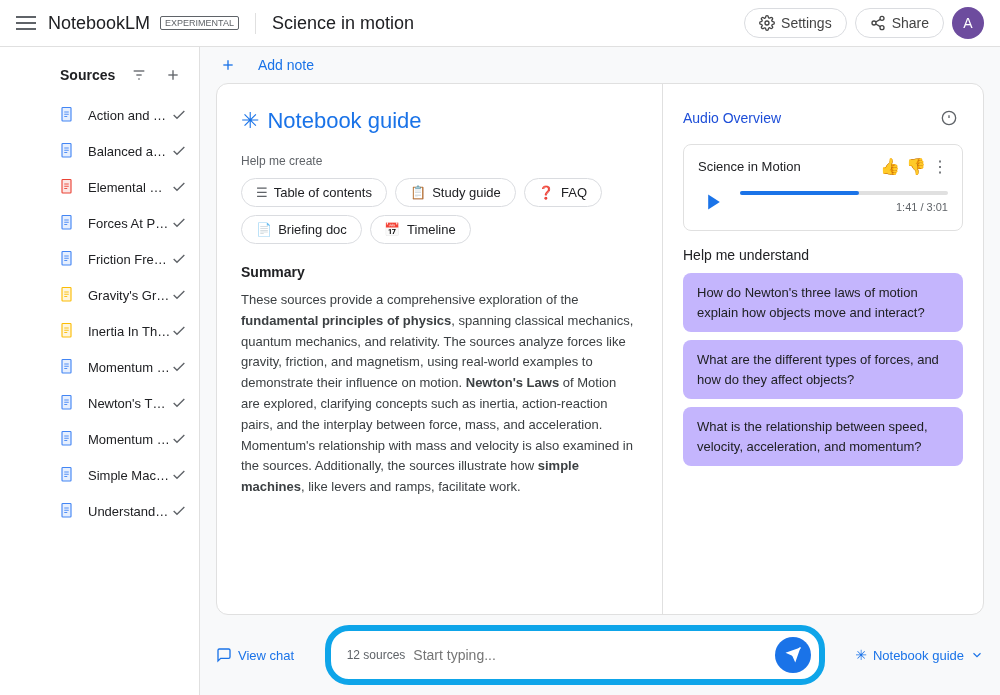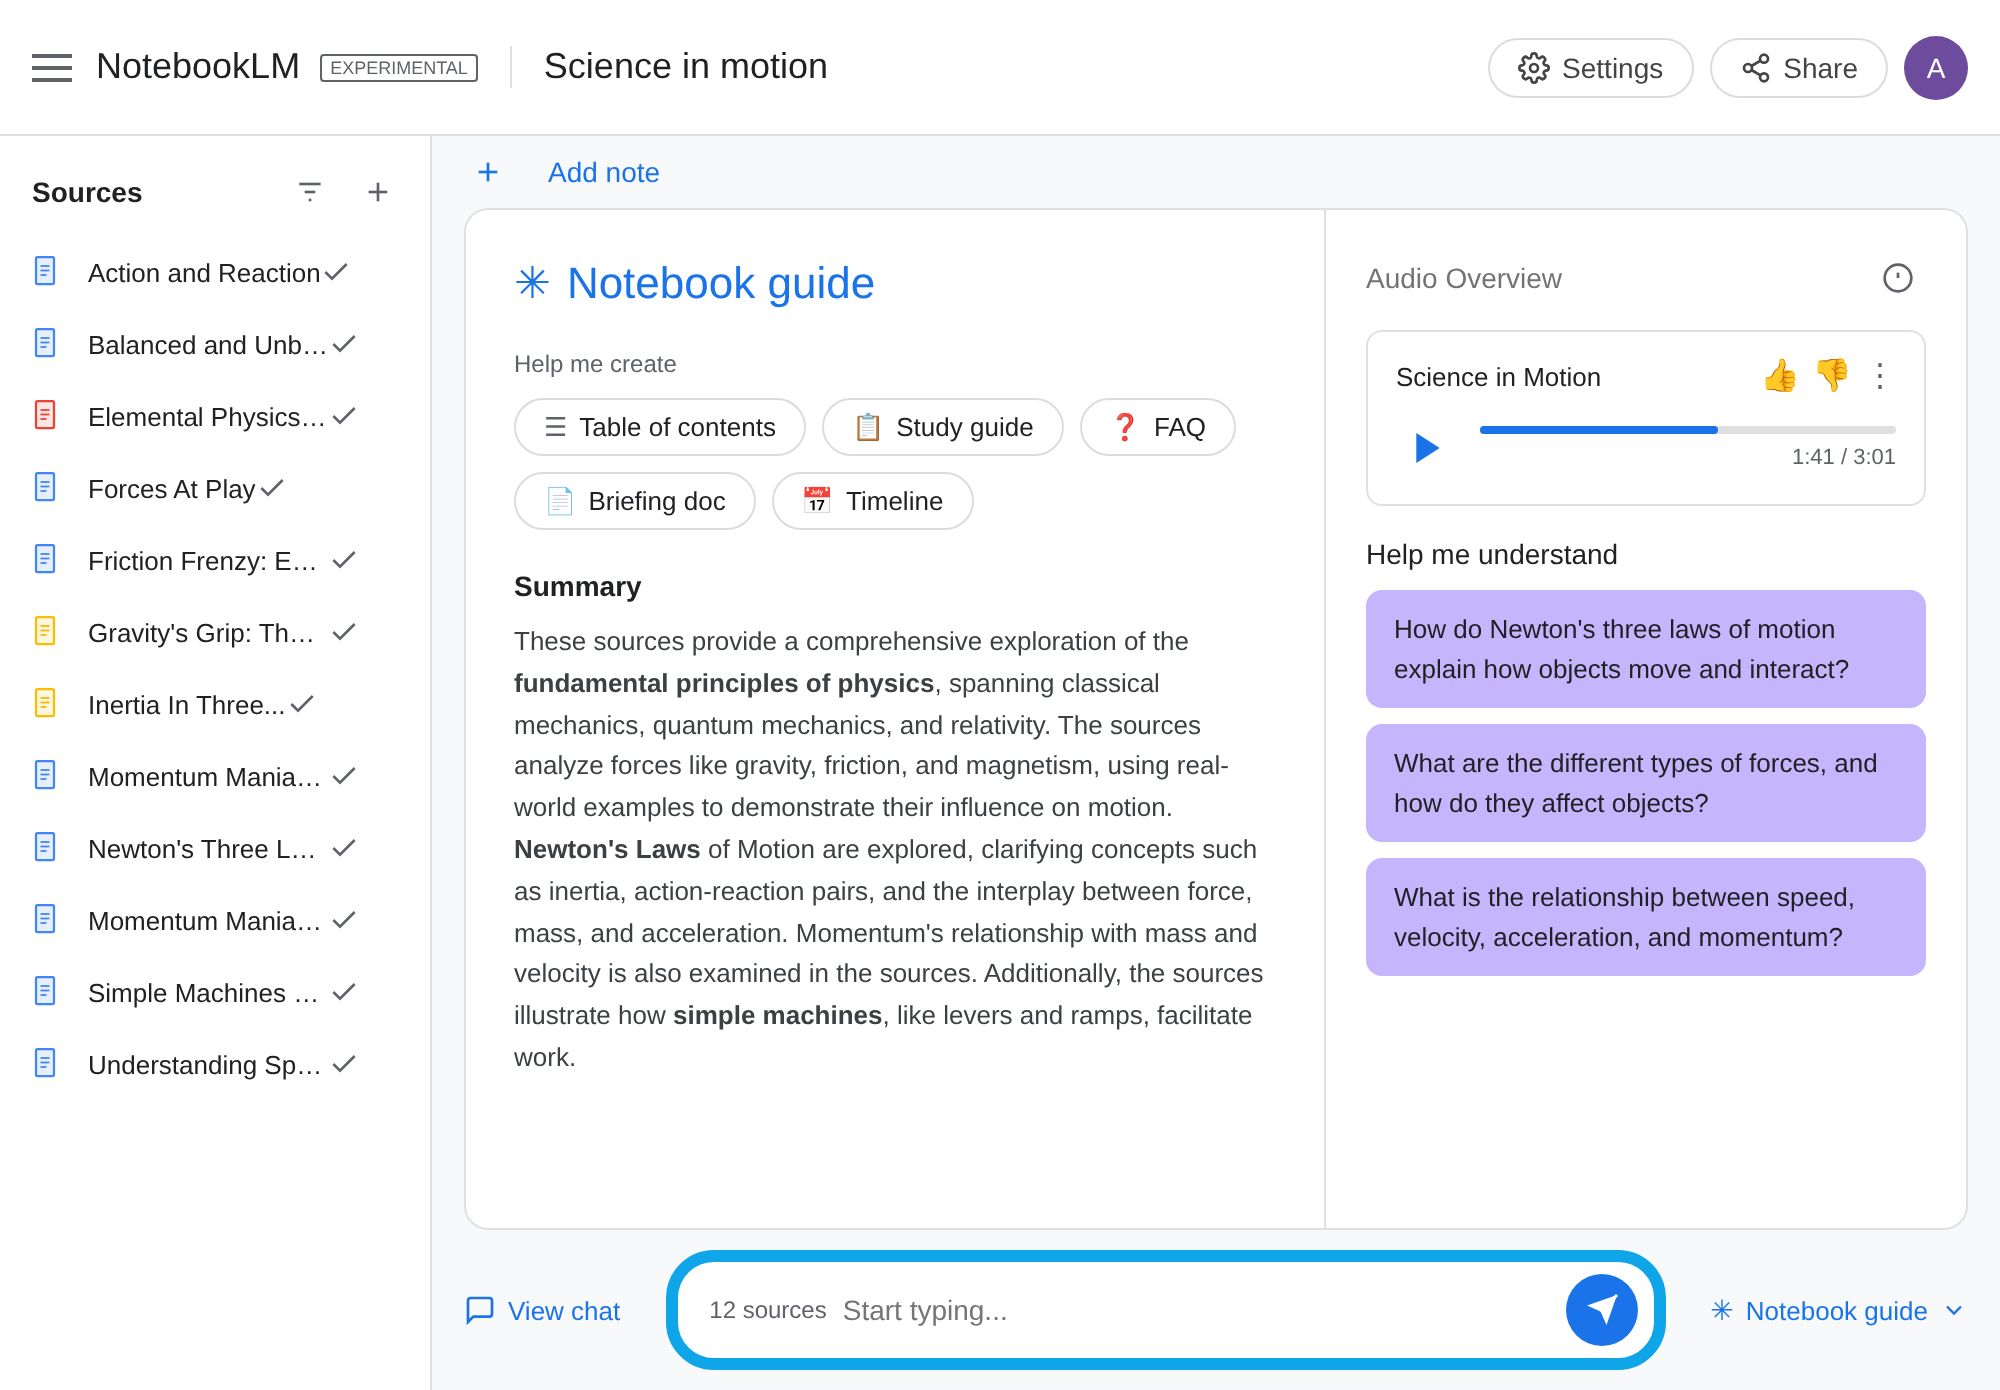"NotebookLM" .top-header { height: 68px -> 47px }
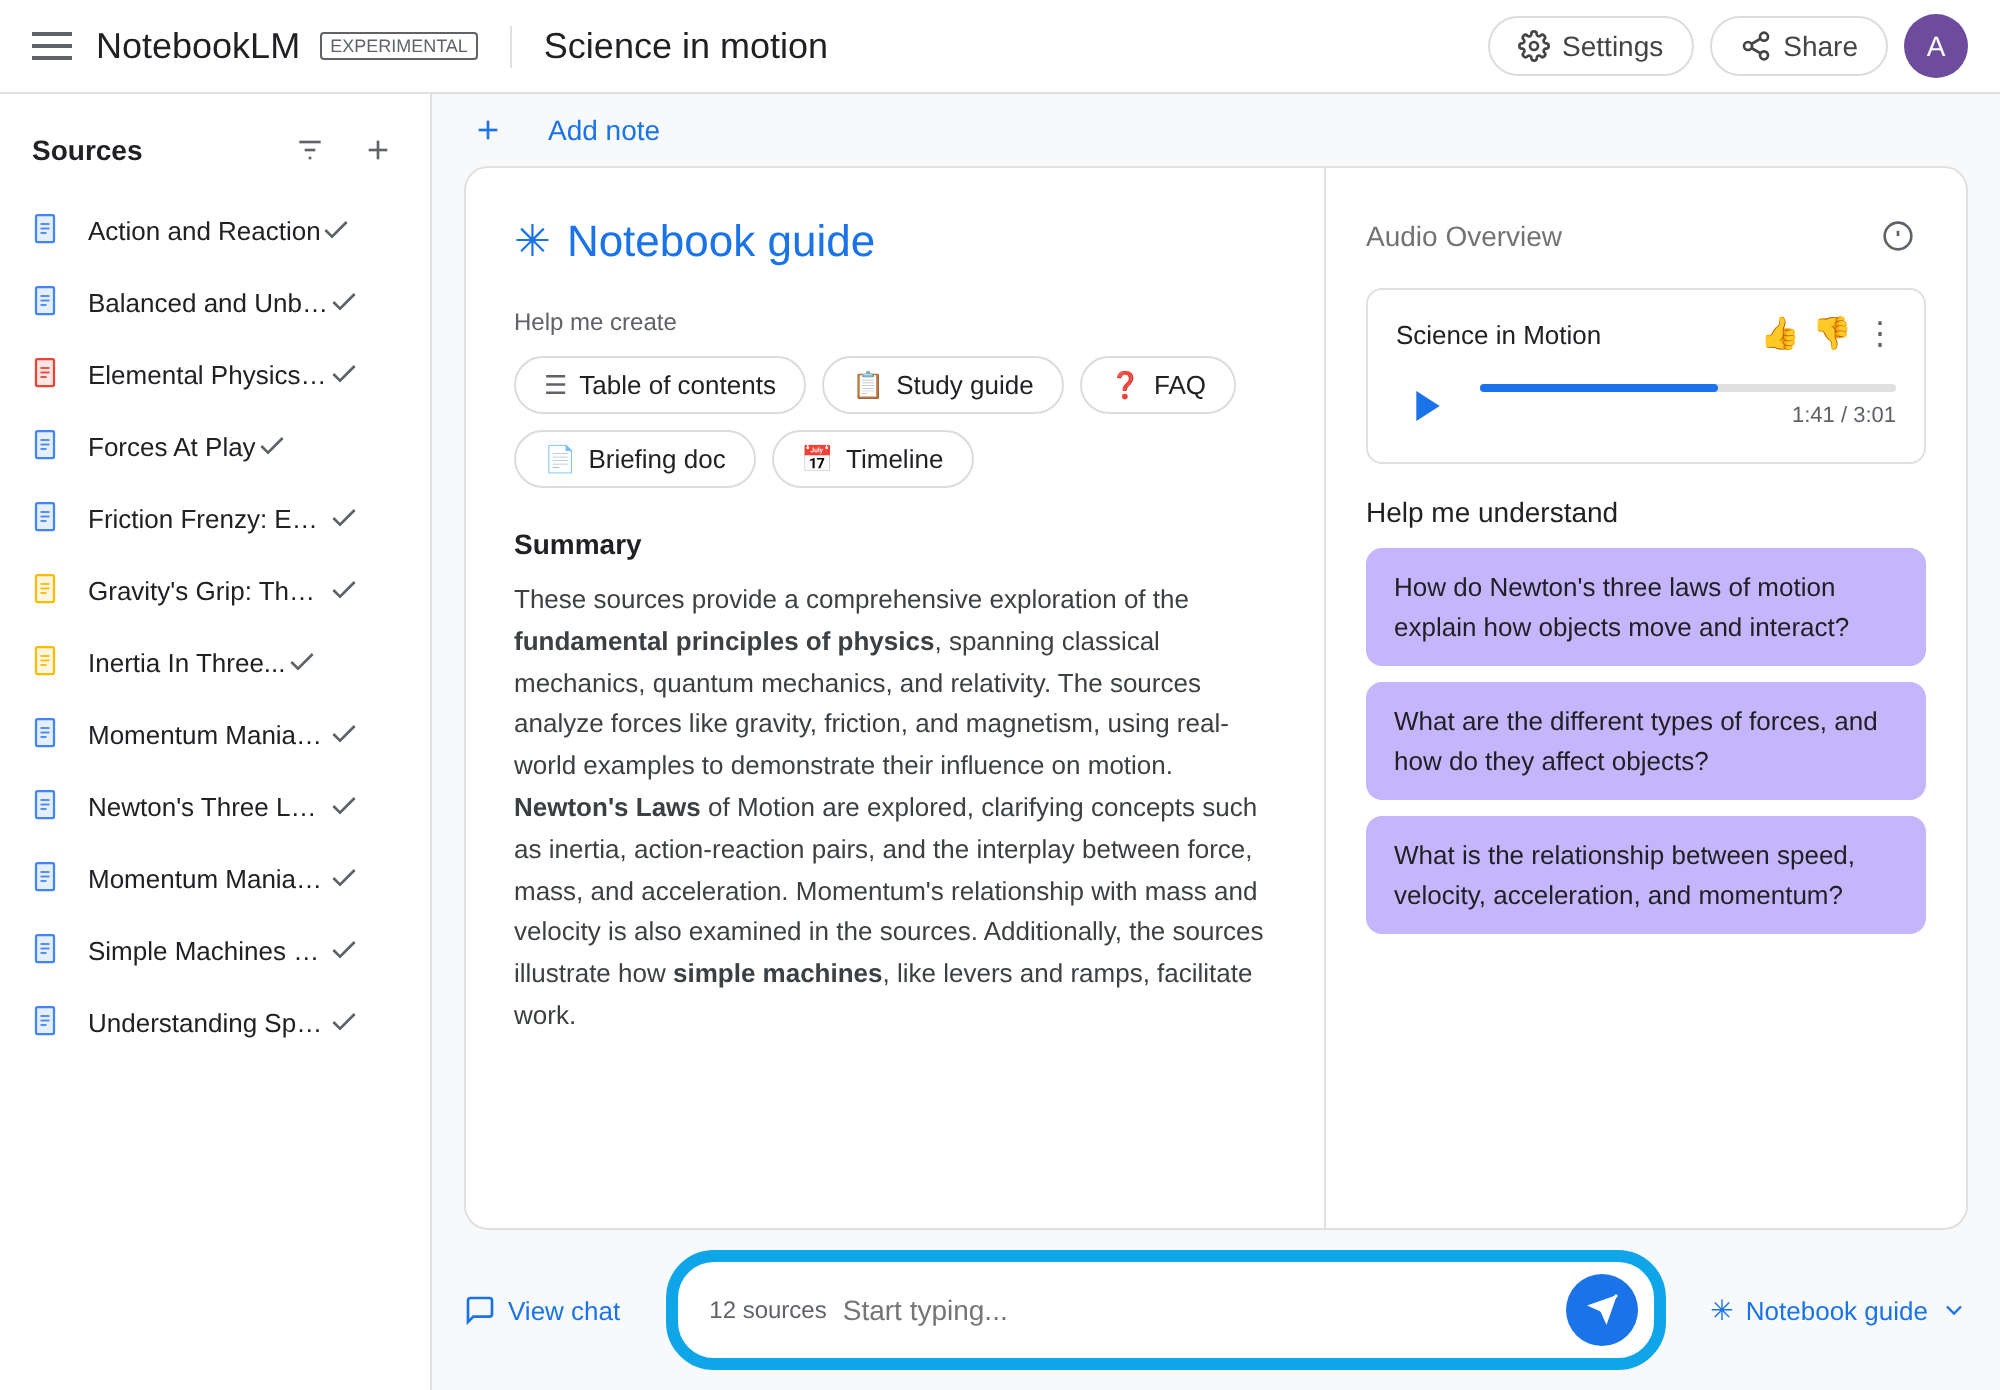"Sources" .sidebar { padding-left: none -> 44px; width: 216px -> 200px }
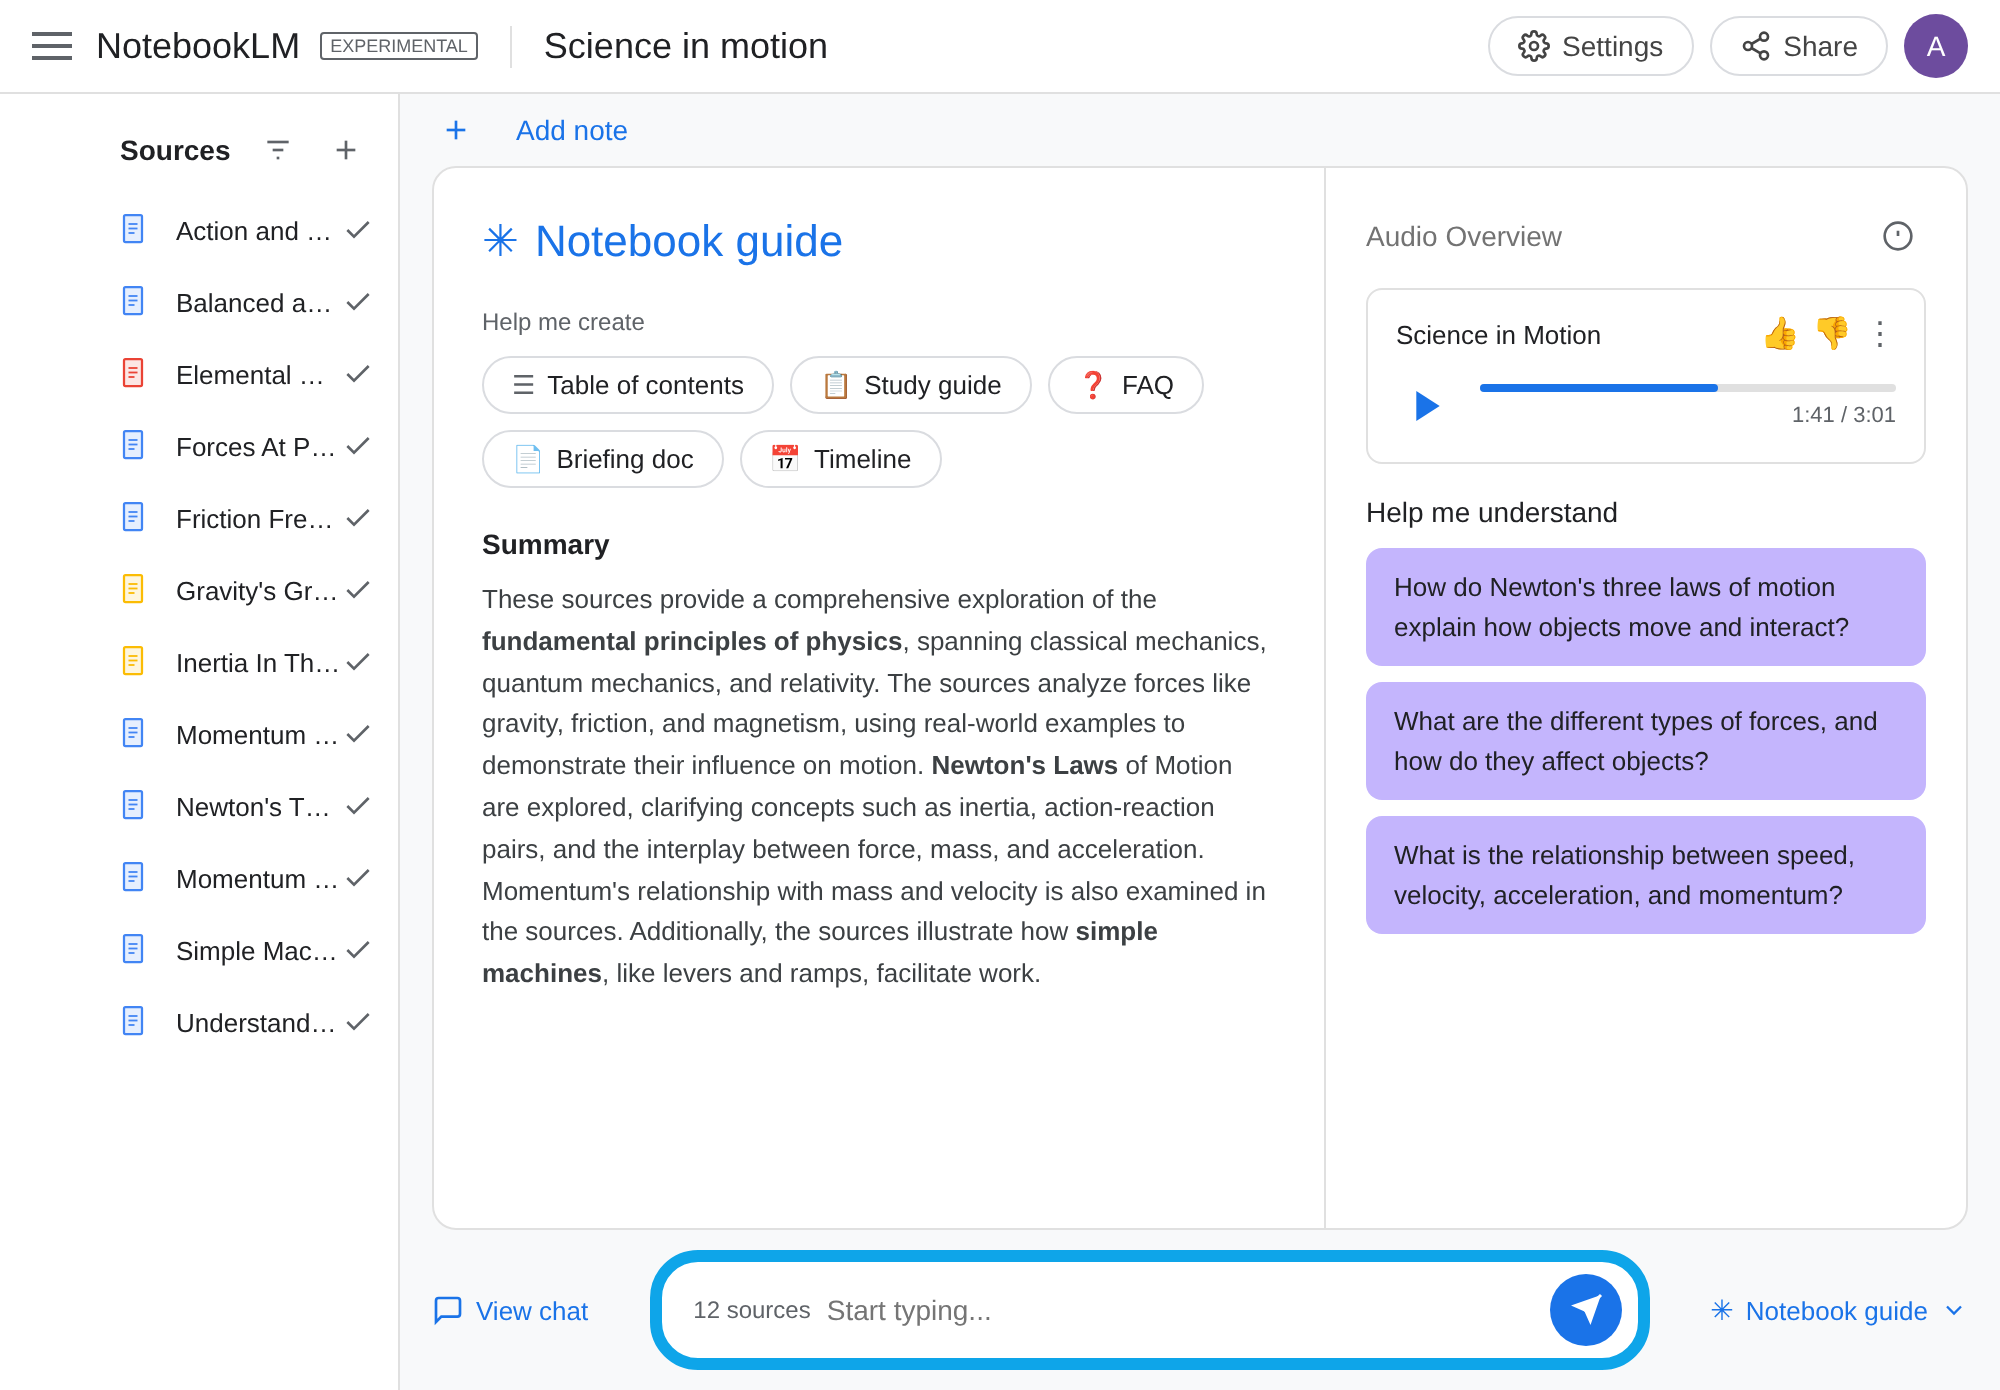"Audio Overview" .audio-overview-title { color: #737373 -> #1d4ed8 }
